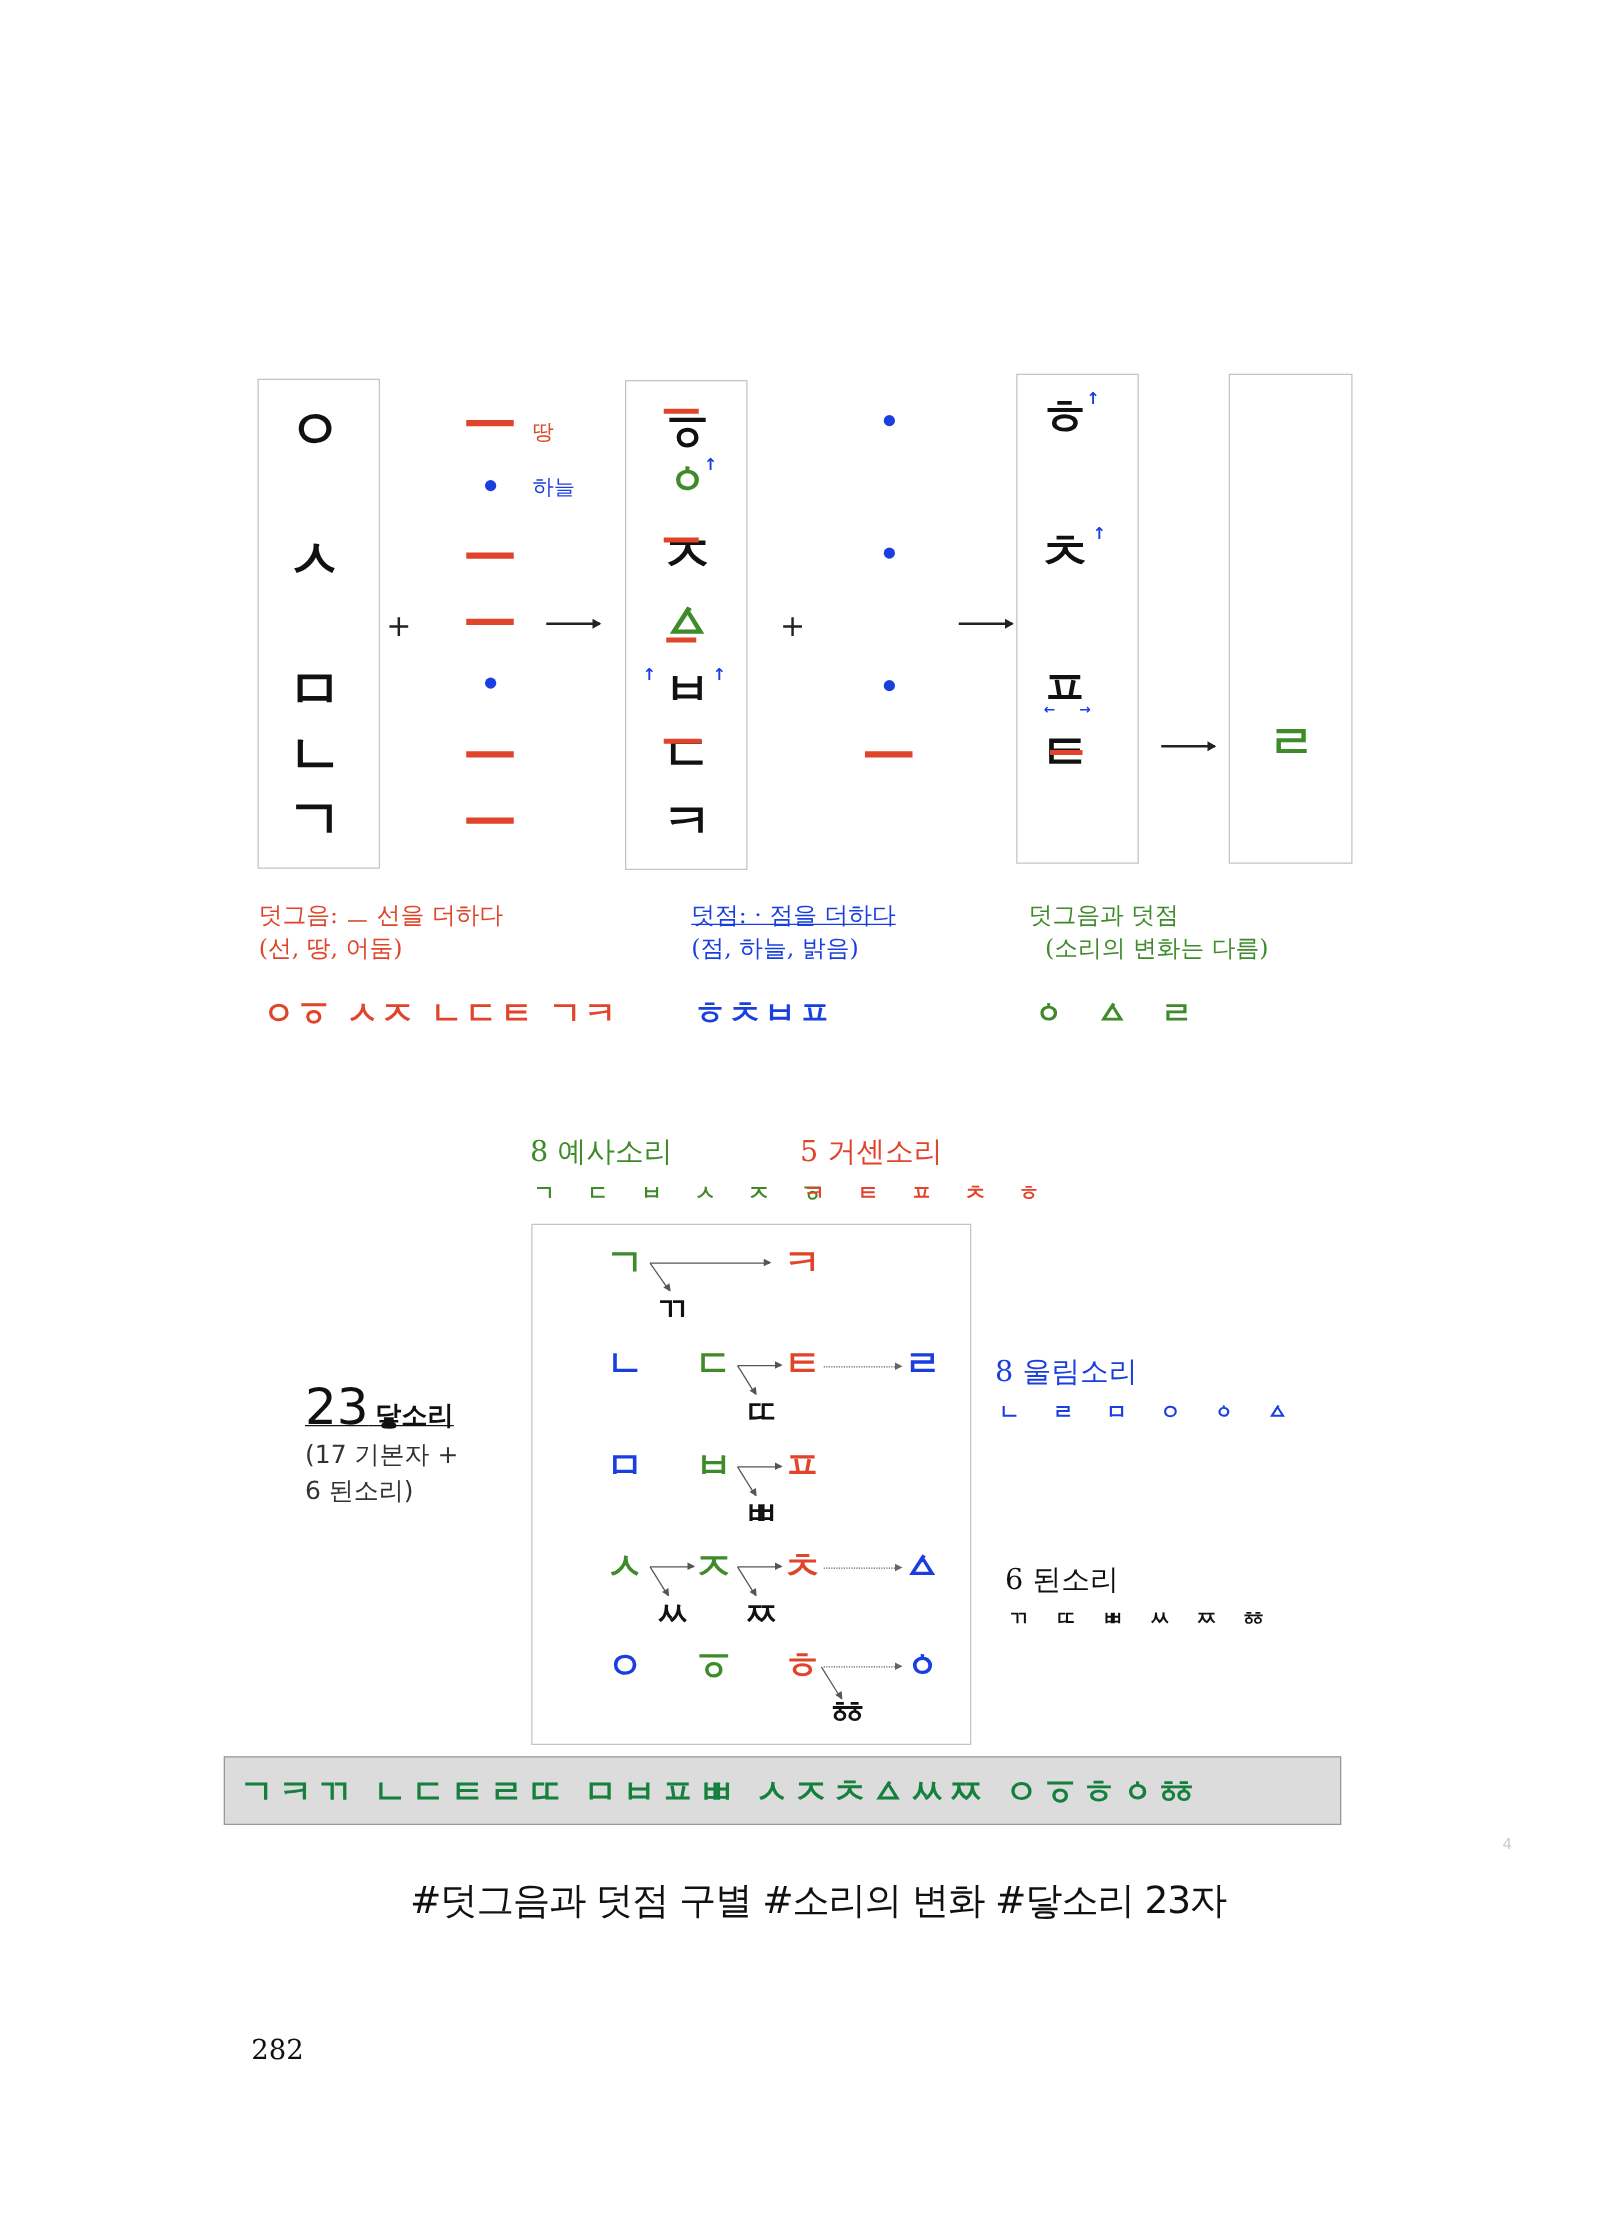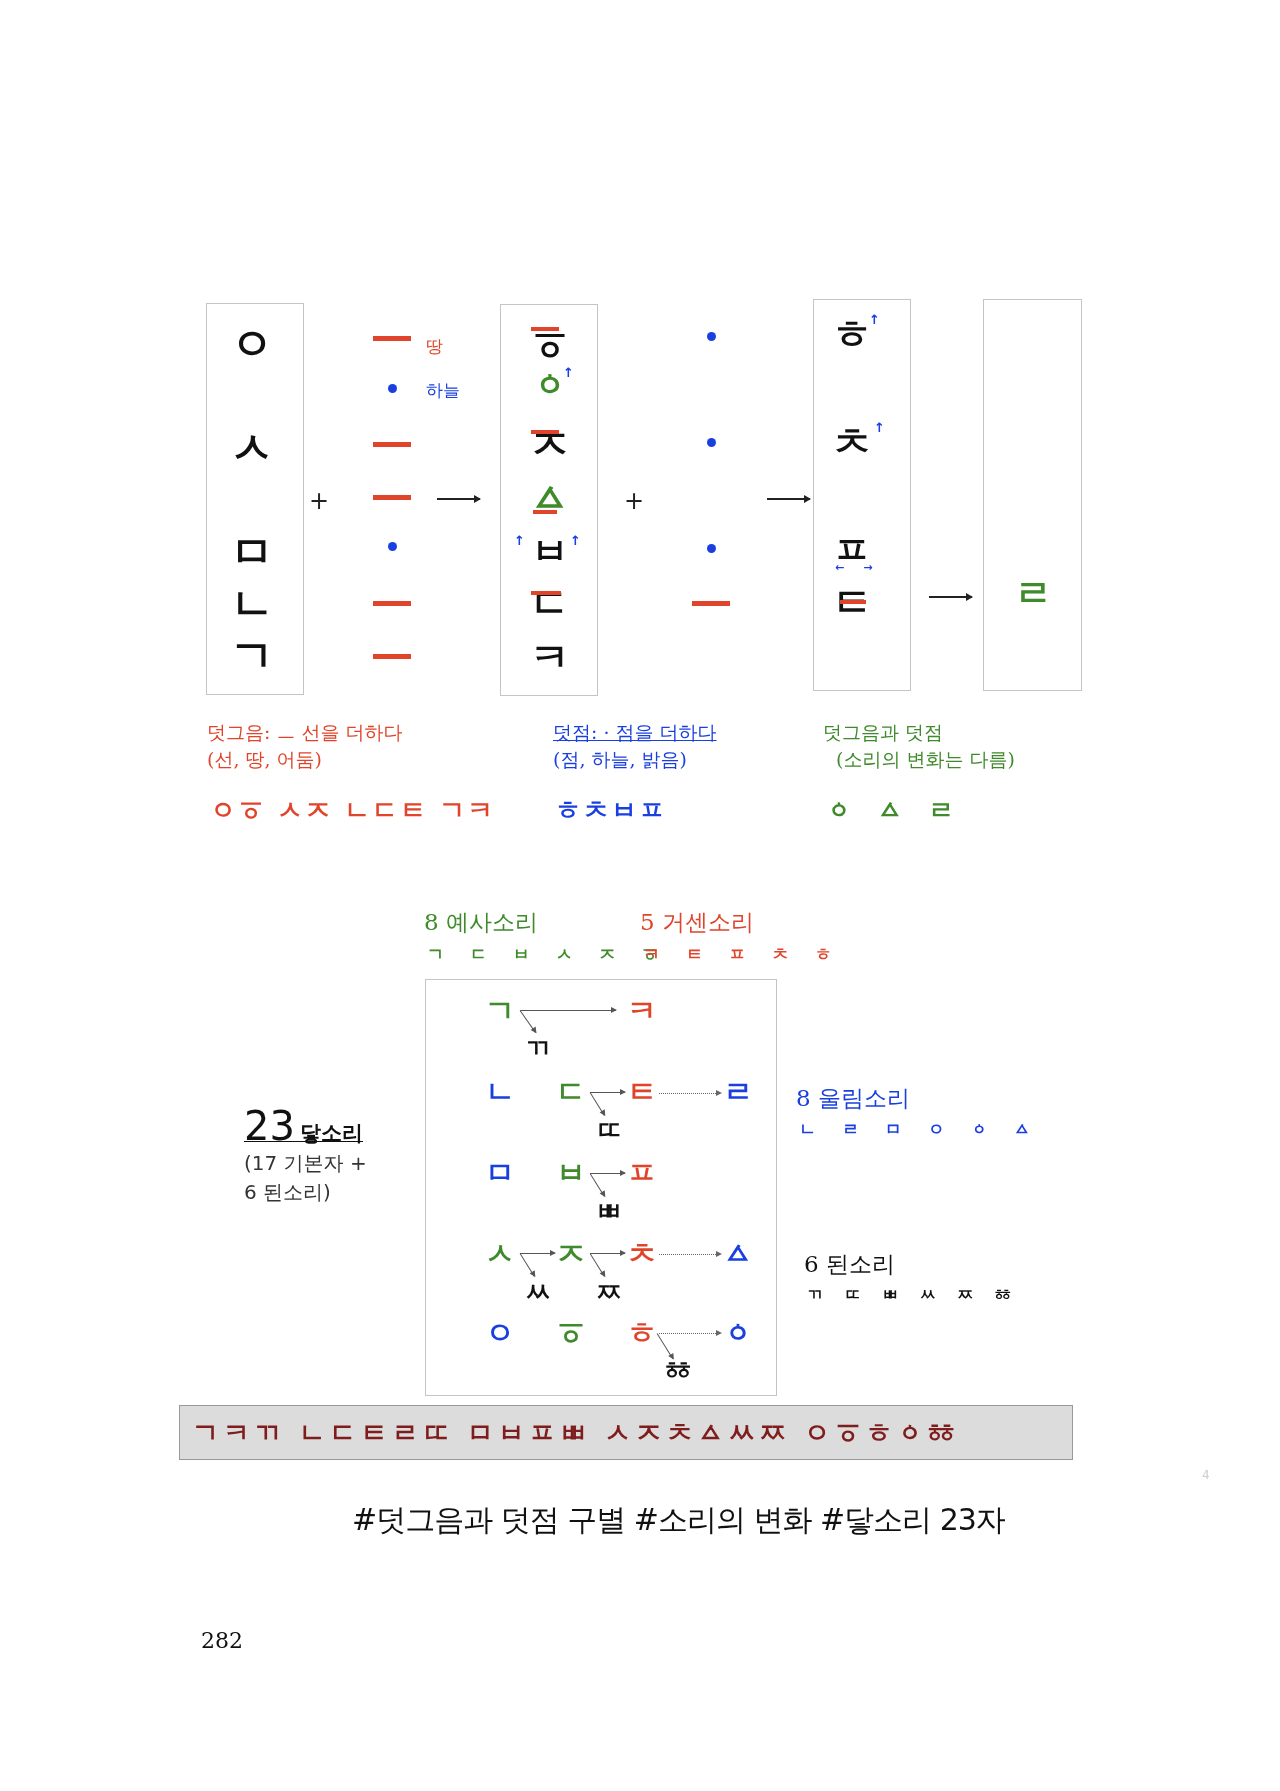"ㄱㅋㄲ ㄴㄷㅌㄹㄸ ㅁㅂㅍㅃ ㅅㅈㅊㅿㅆㅉ ㅇㆆㅎㆁㆅ" span { color: #7f1d1d -> #15803d }
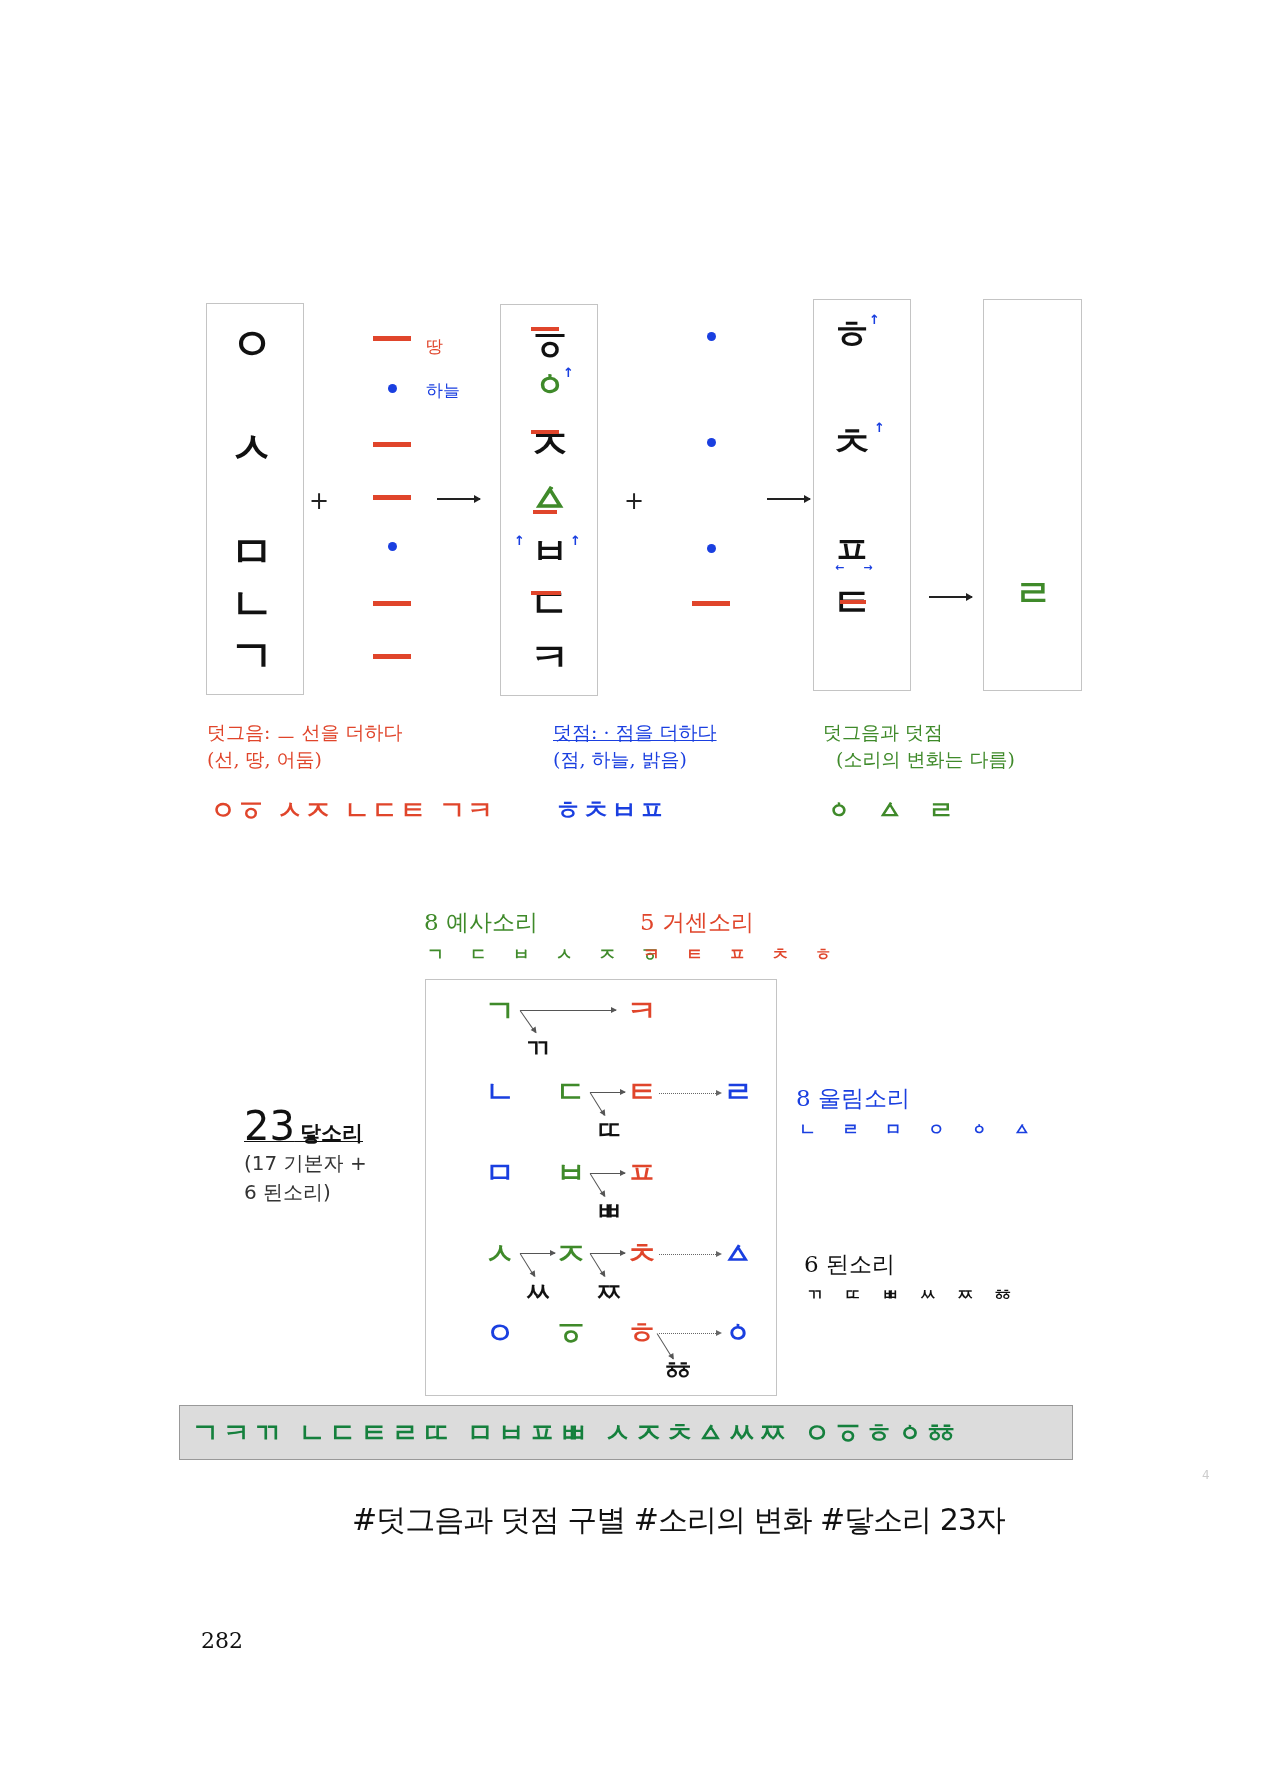"#덧그음과 덧점 구별 #소리의 변화" div.abs { left: 352px -> 328px }
